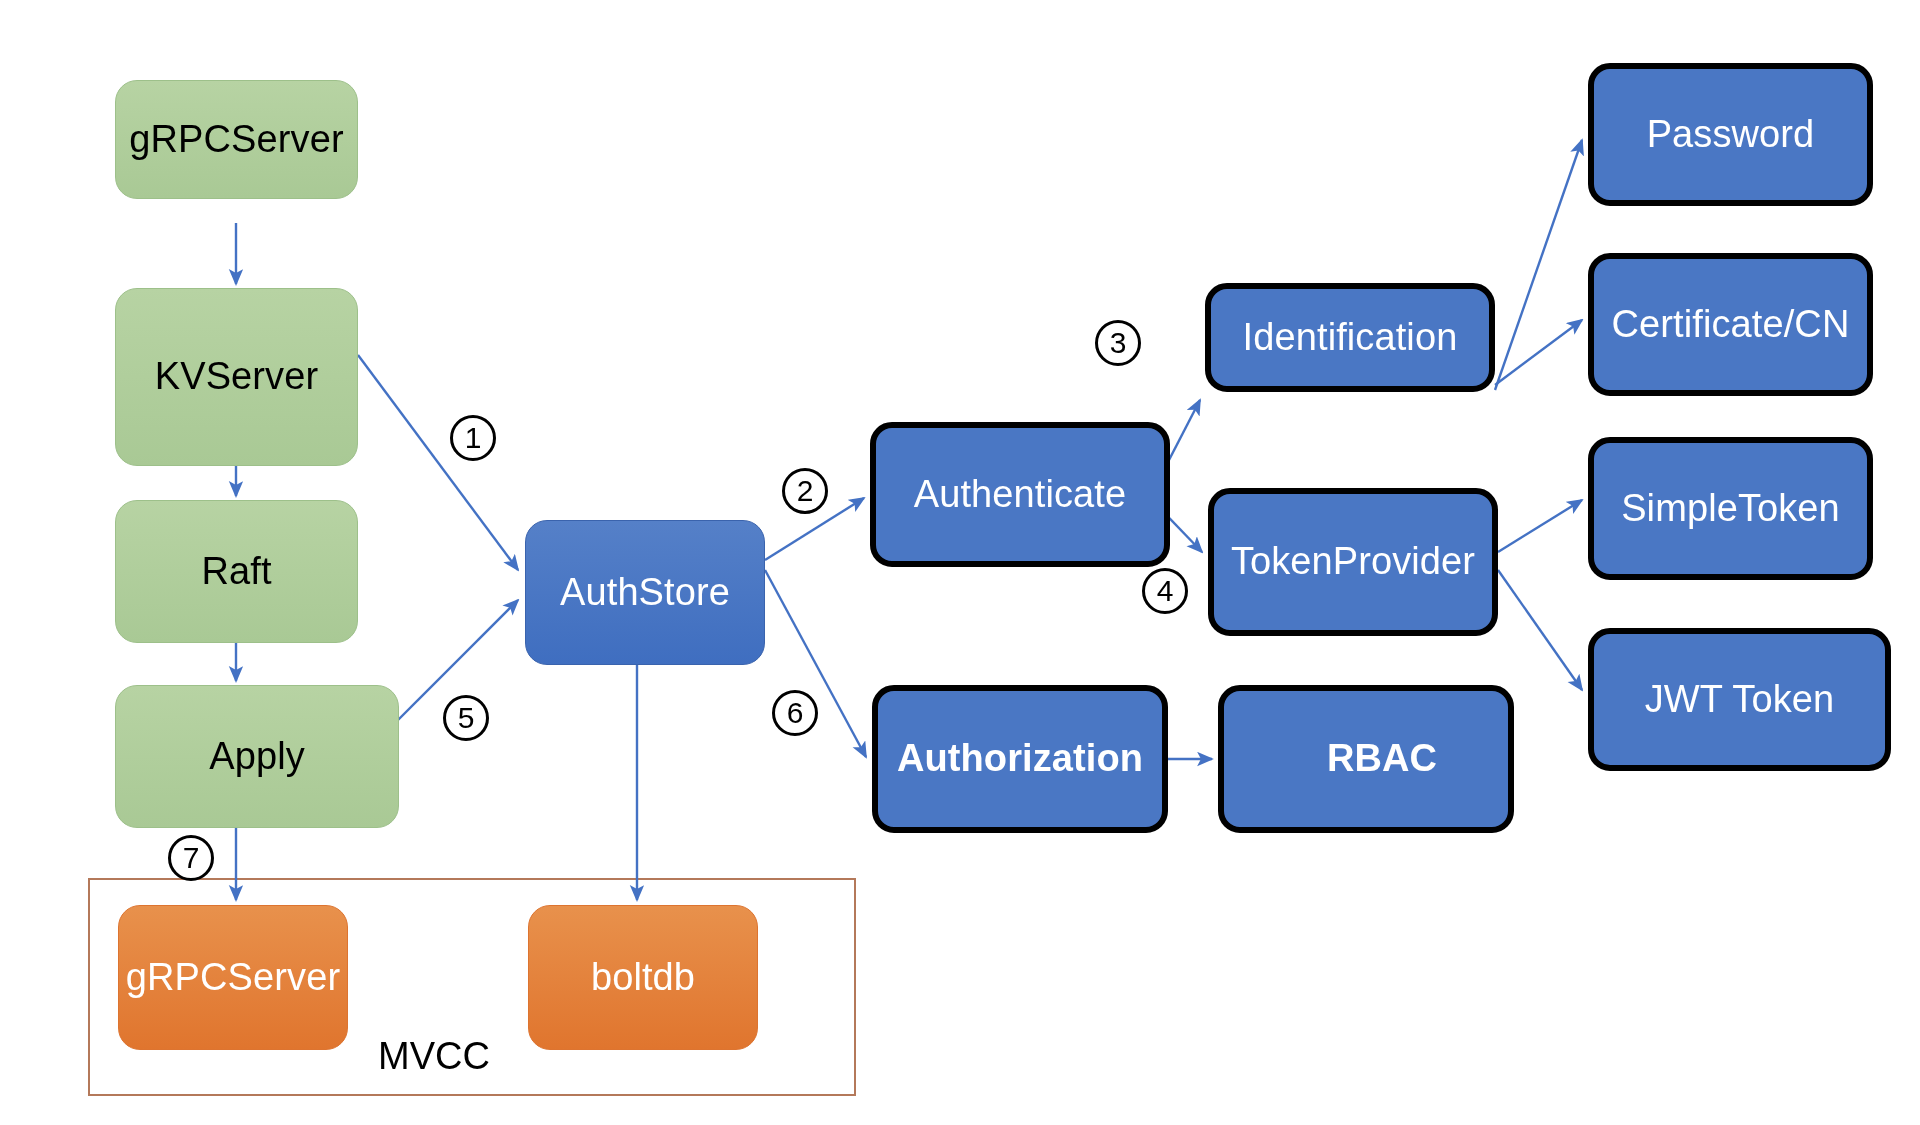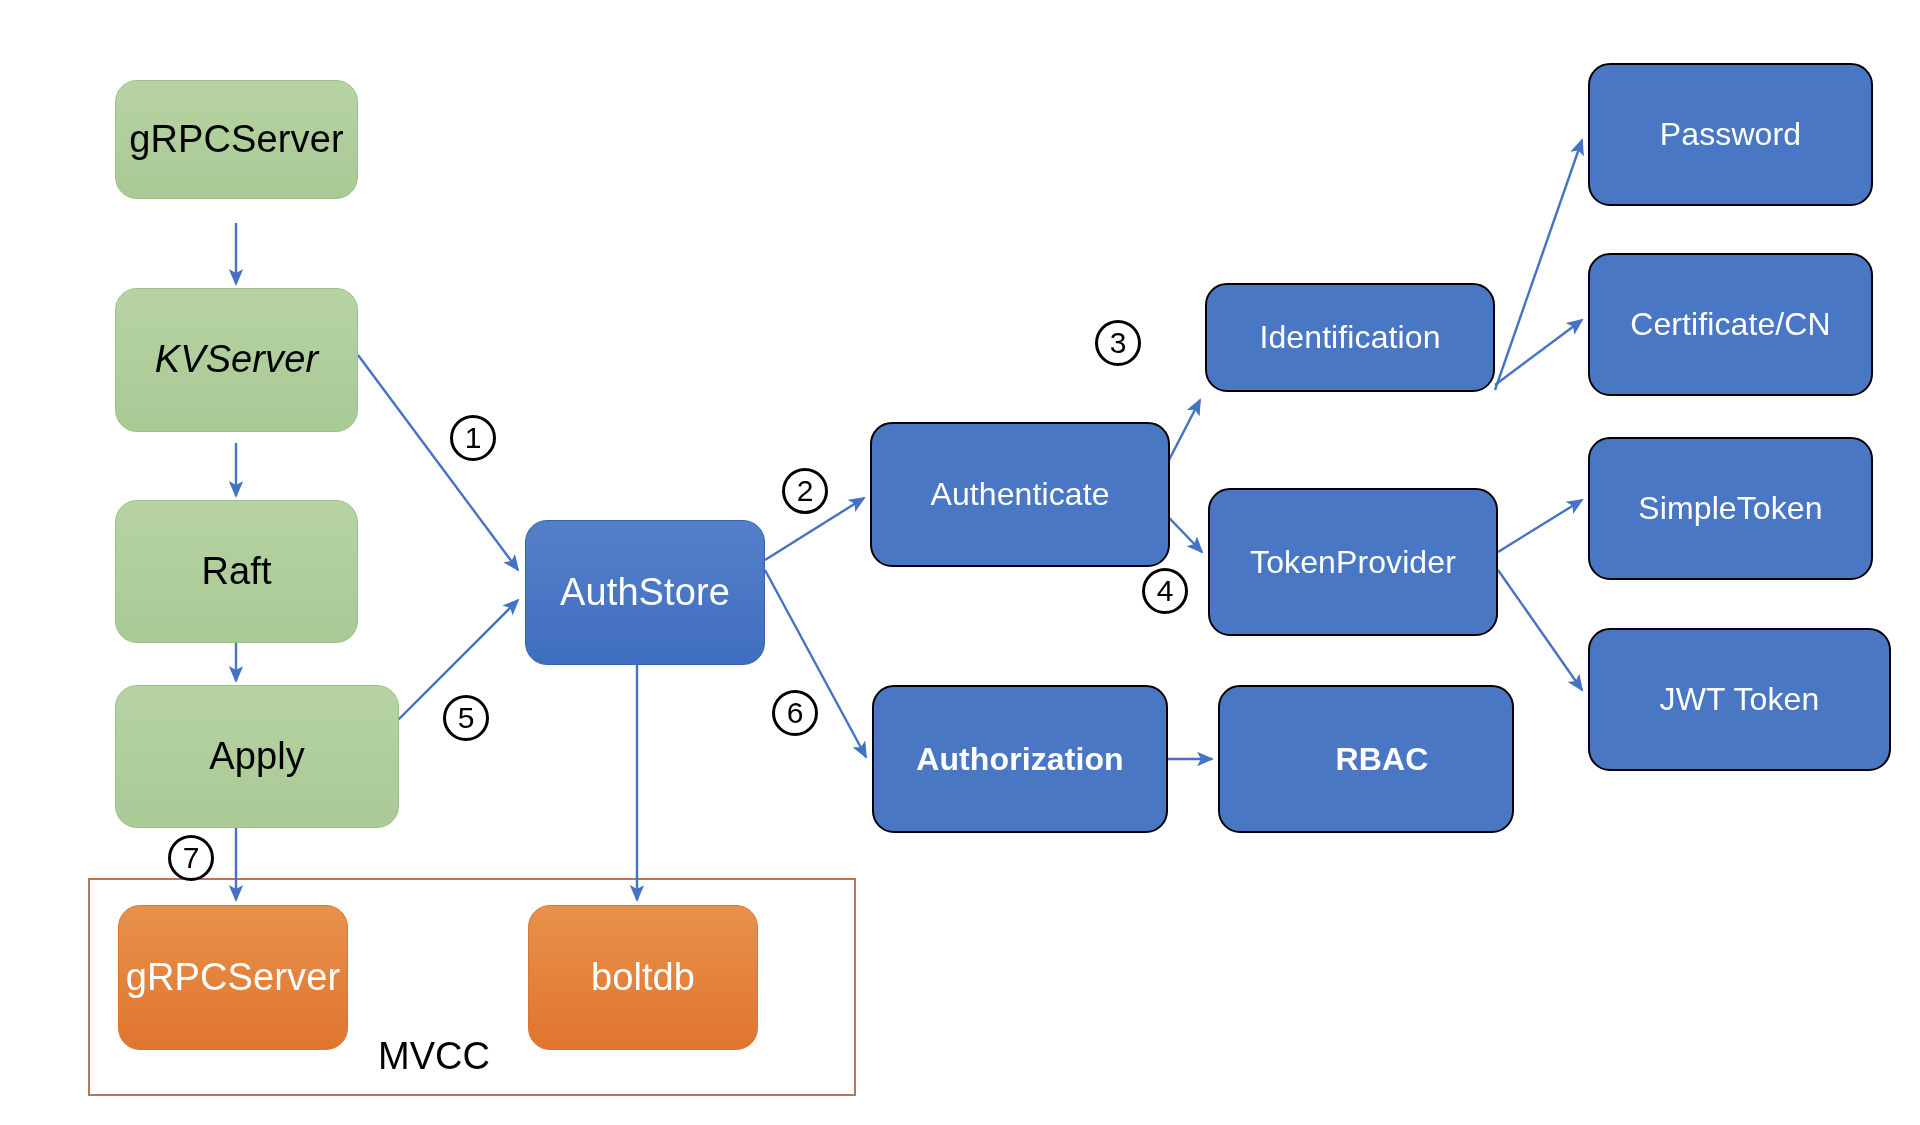"Password" .node-blue-flat { border: 2px solid #000000 -> 6px solid #000000; font-size: 32px -> 38px }
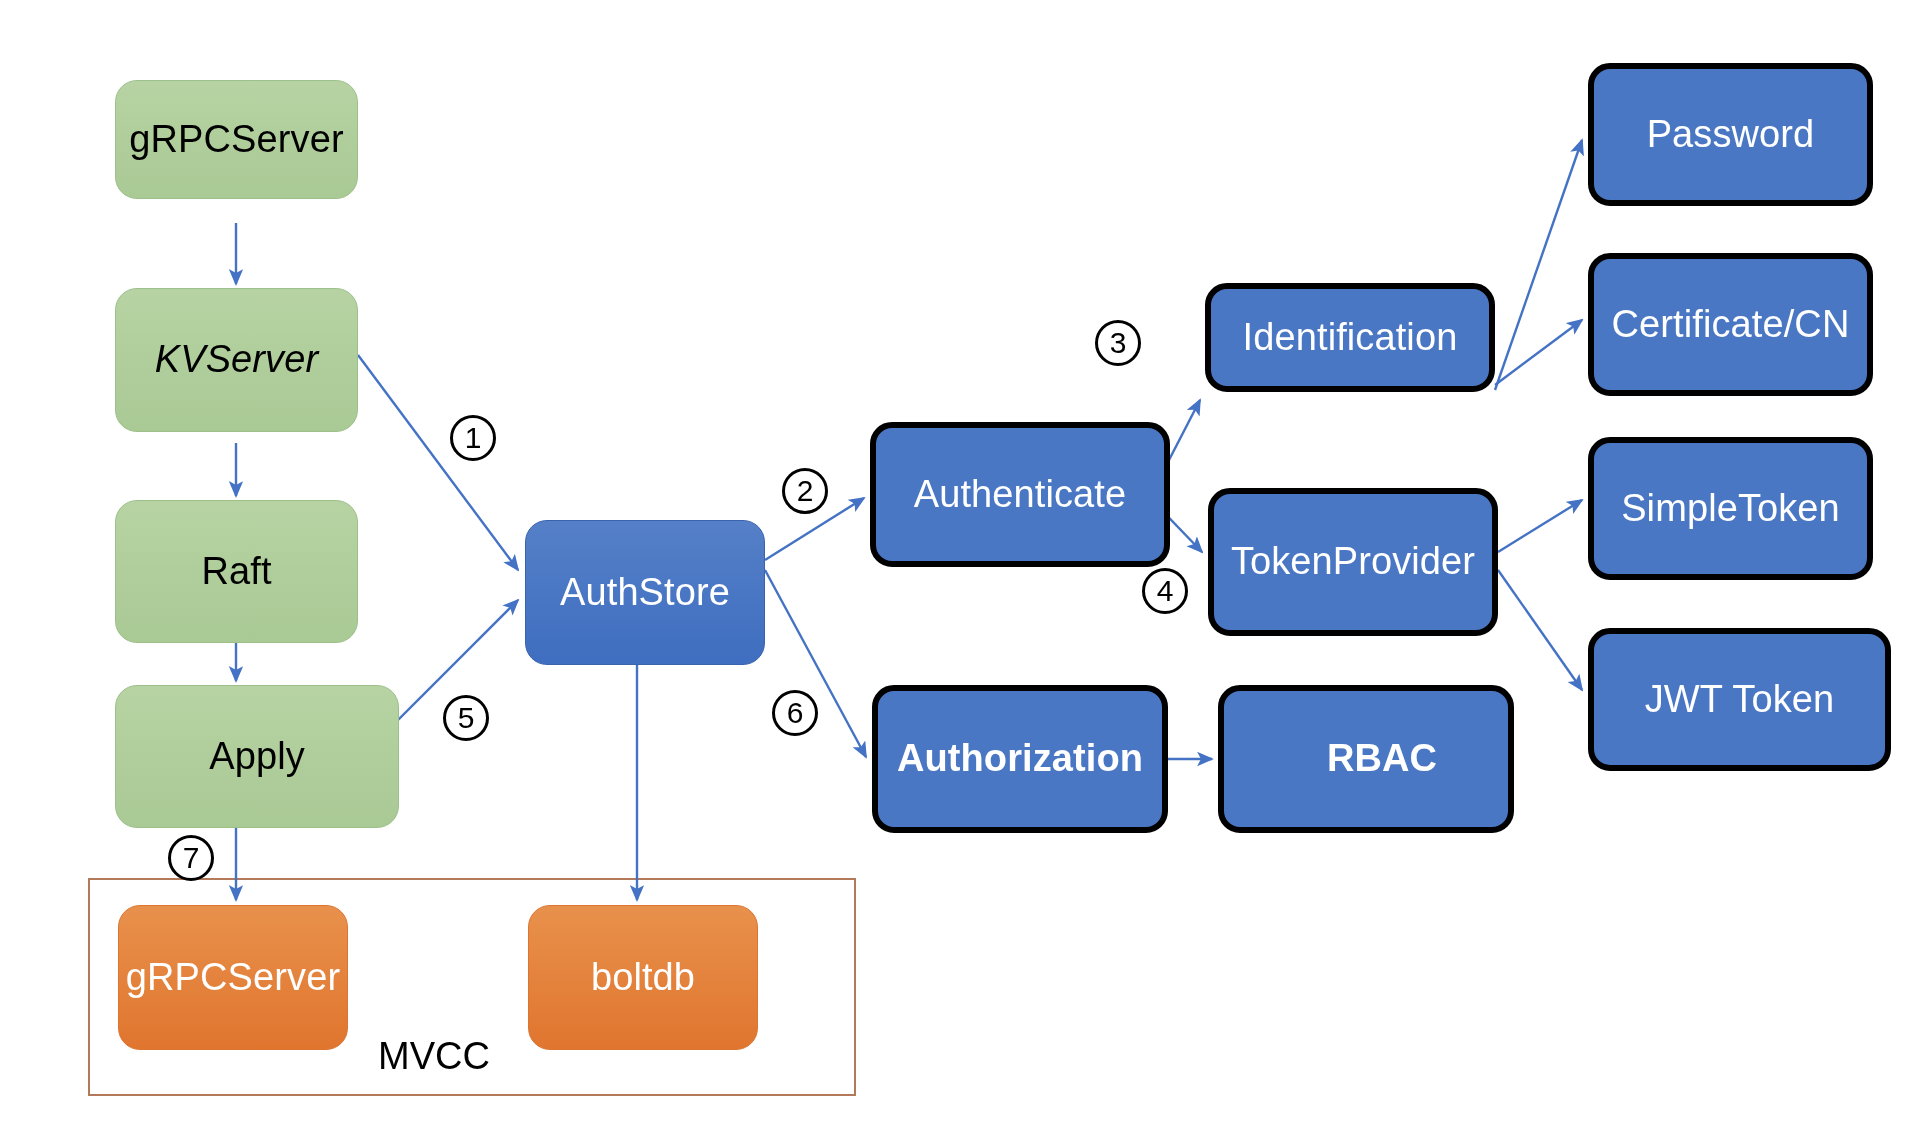"KVServer" div.node { font-style: italic -> none; height: 144px -> 178px }
